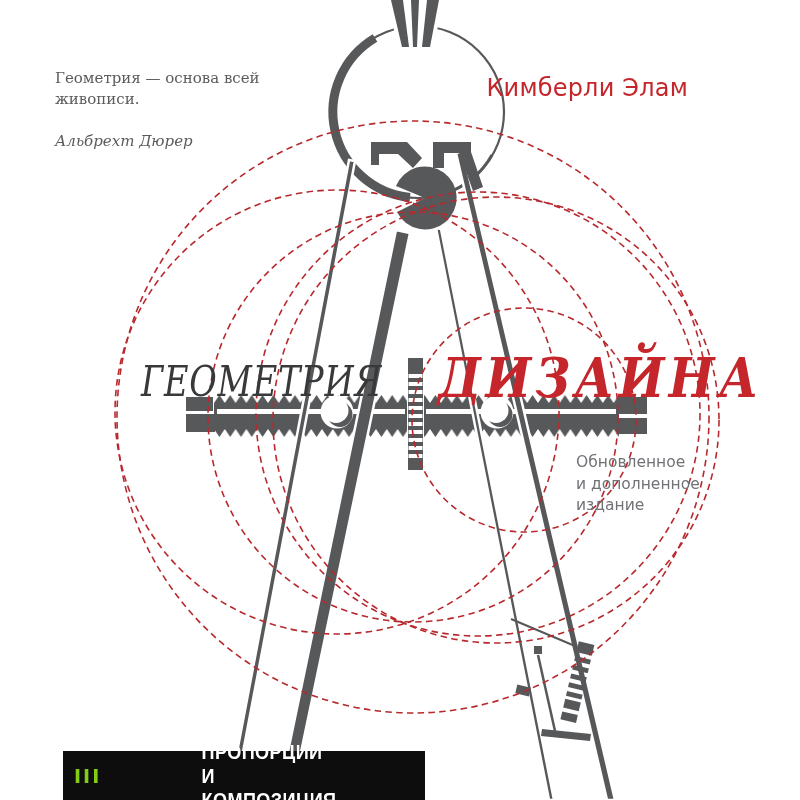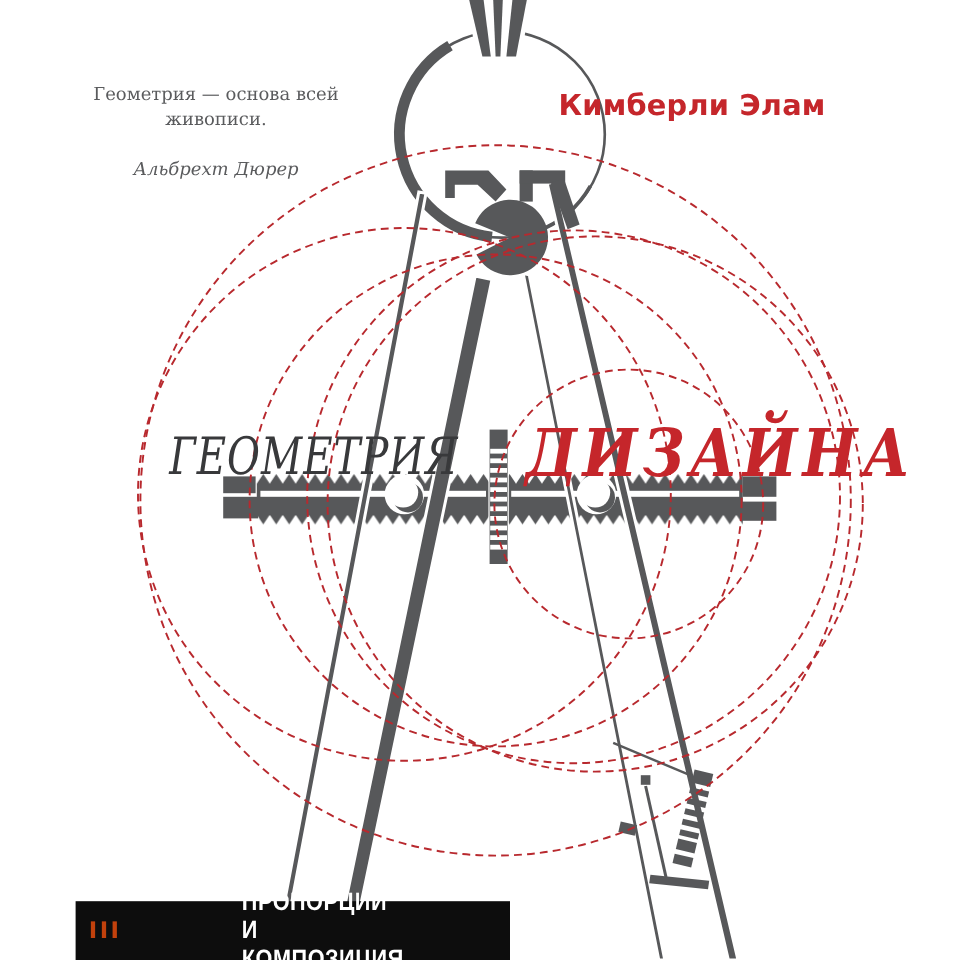"Геометрия — основа всей живописи." .quote { text-align: center -> left }
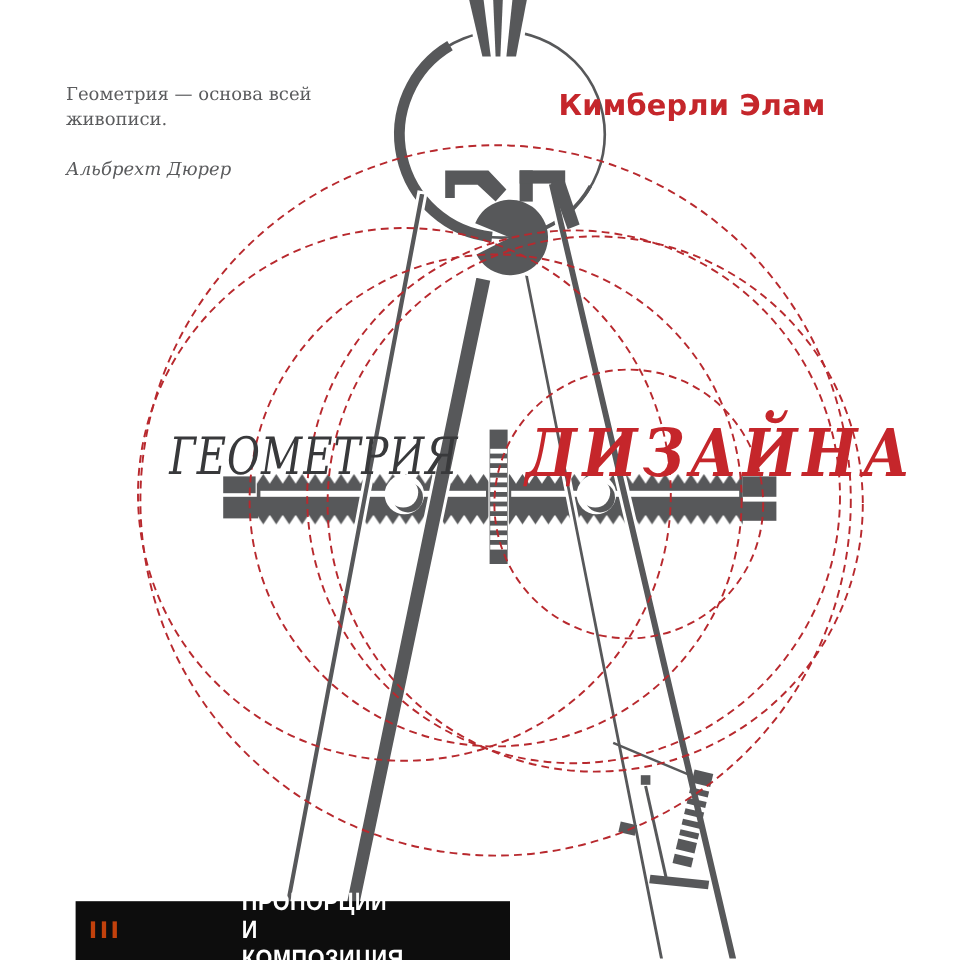"Кимберли Элам" .author { font-weight: bold -> normal }
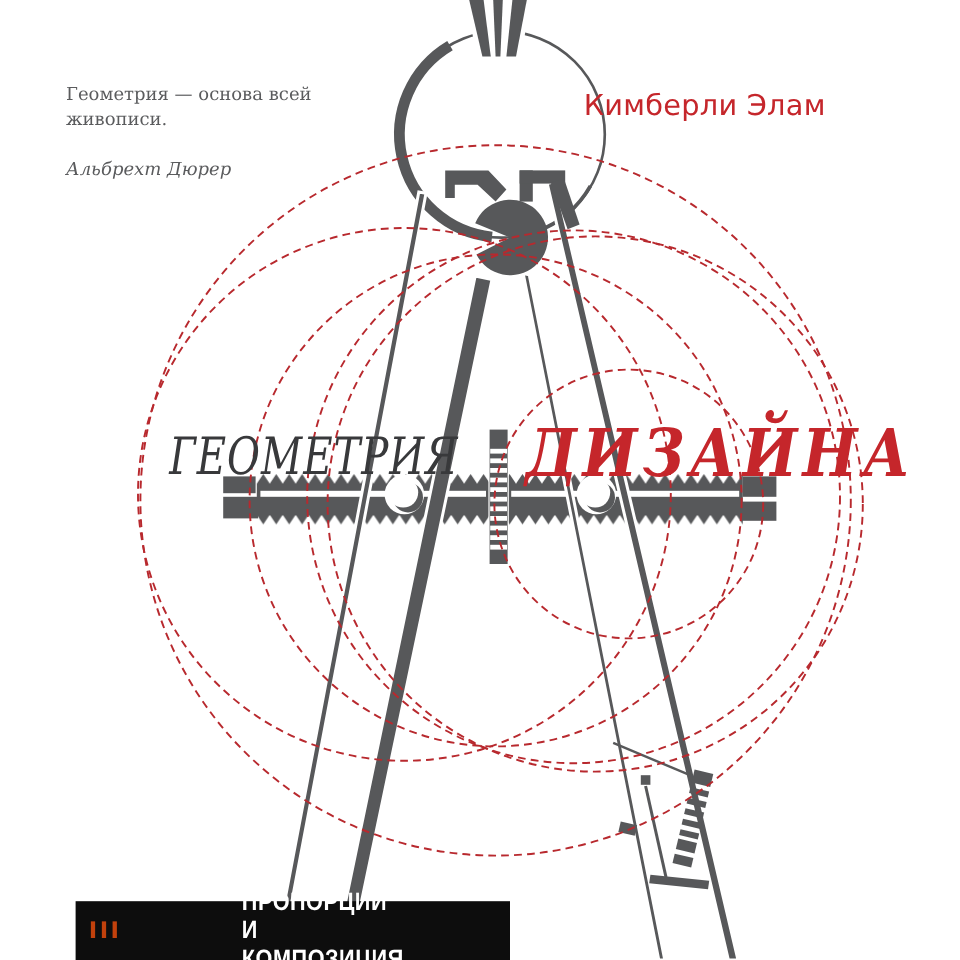"Обновленное" div.txt { html: none -> <div> <div>Обновленное</div> <div>и дополненное</div> <div>издание</div> </div> }
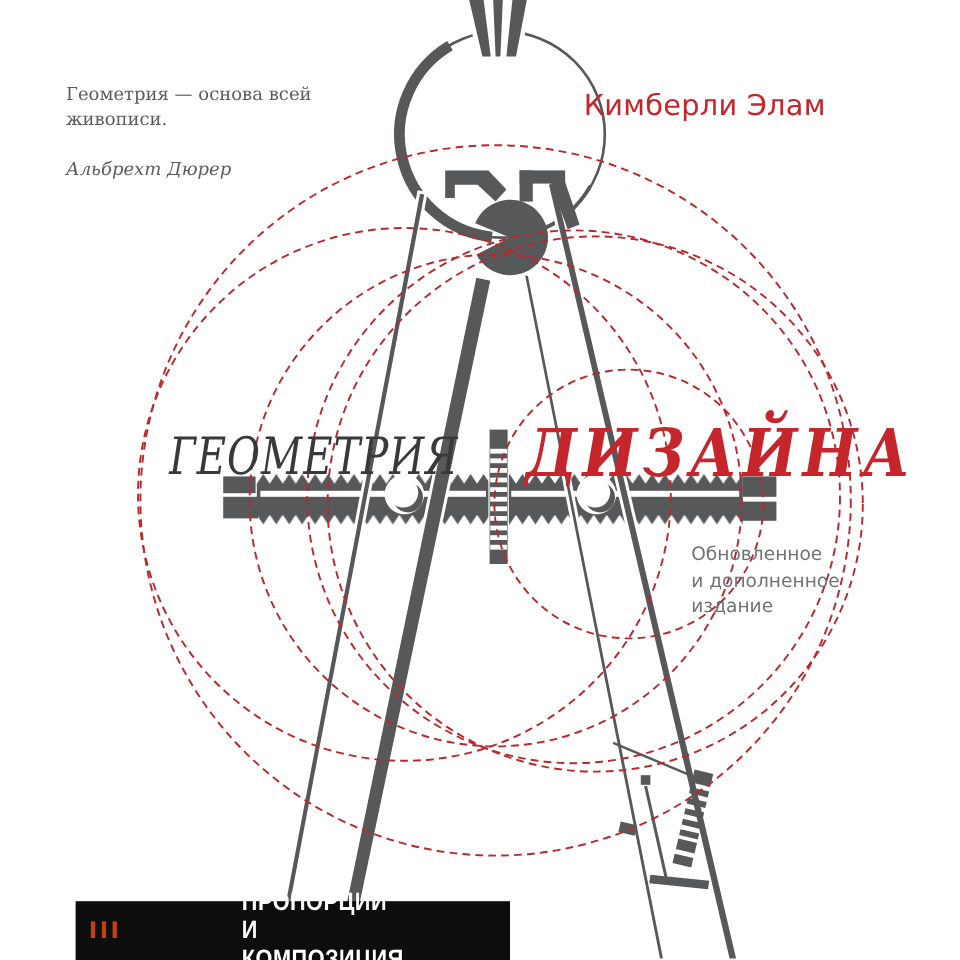"III" .bar .logo { color: #c2410c -> #84cc16 }
